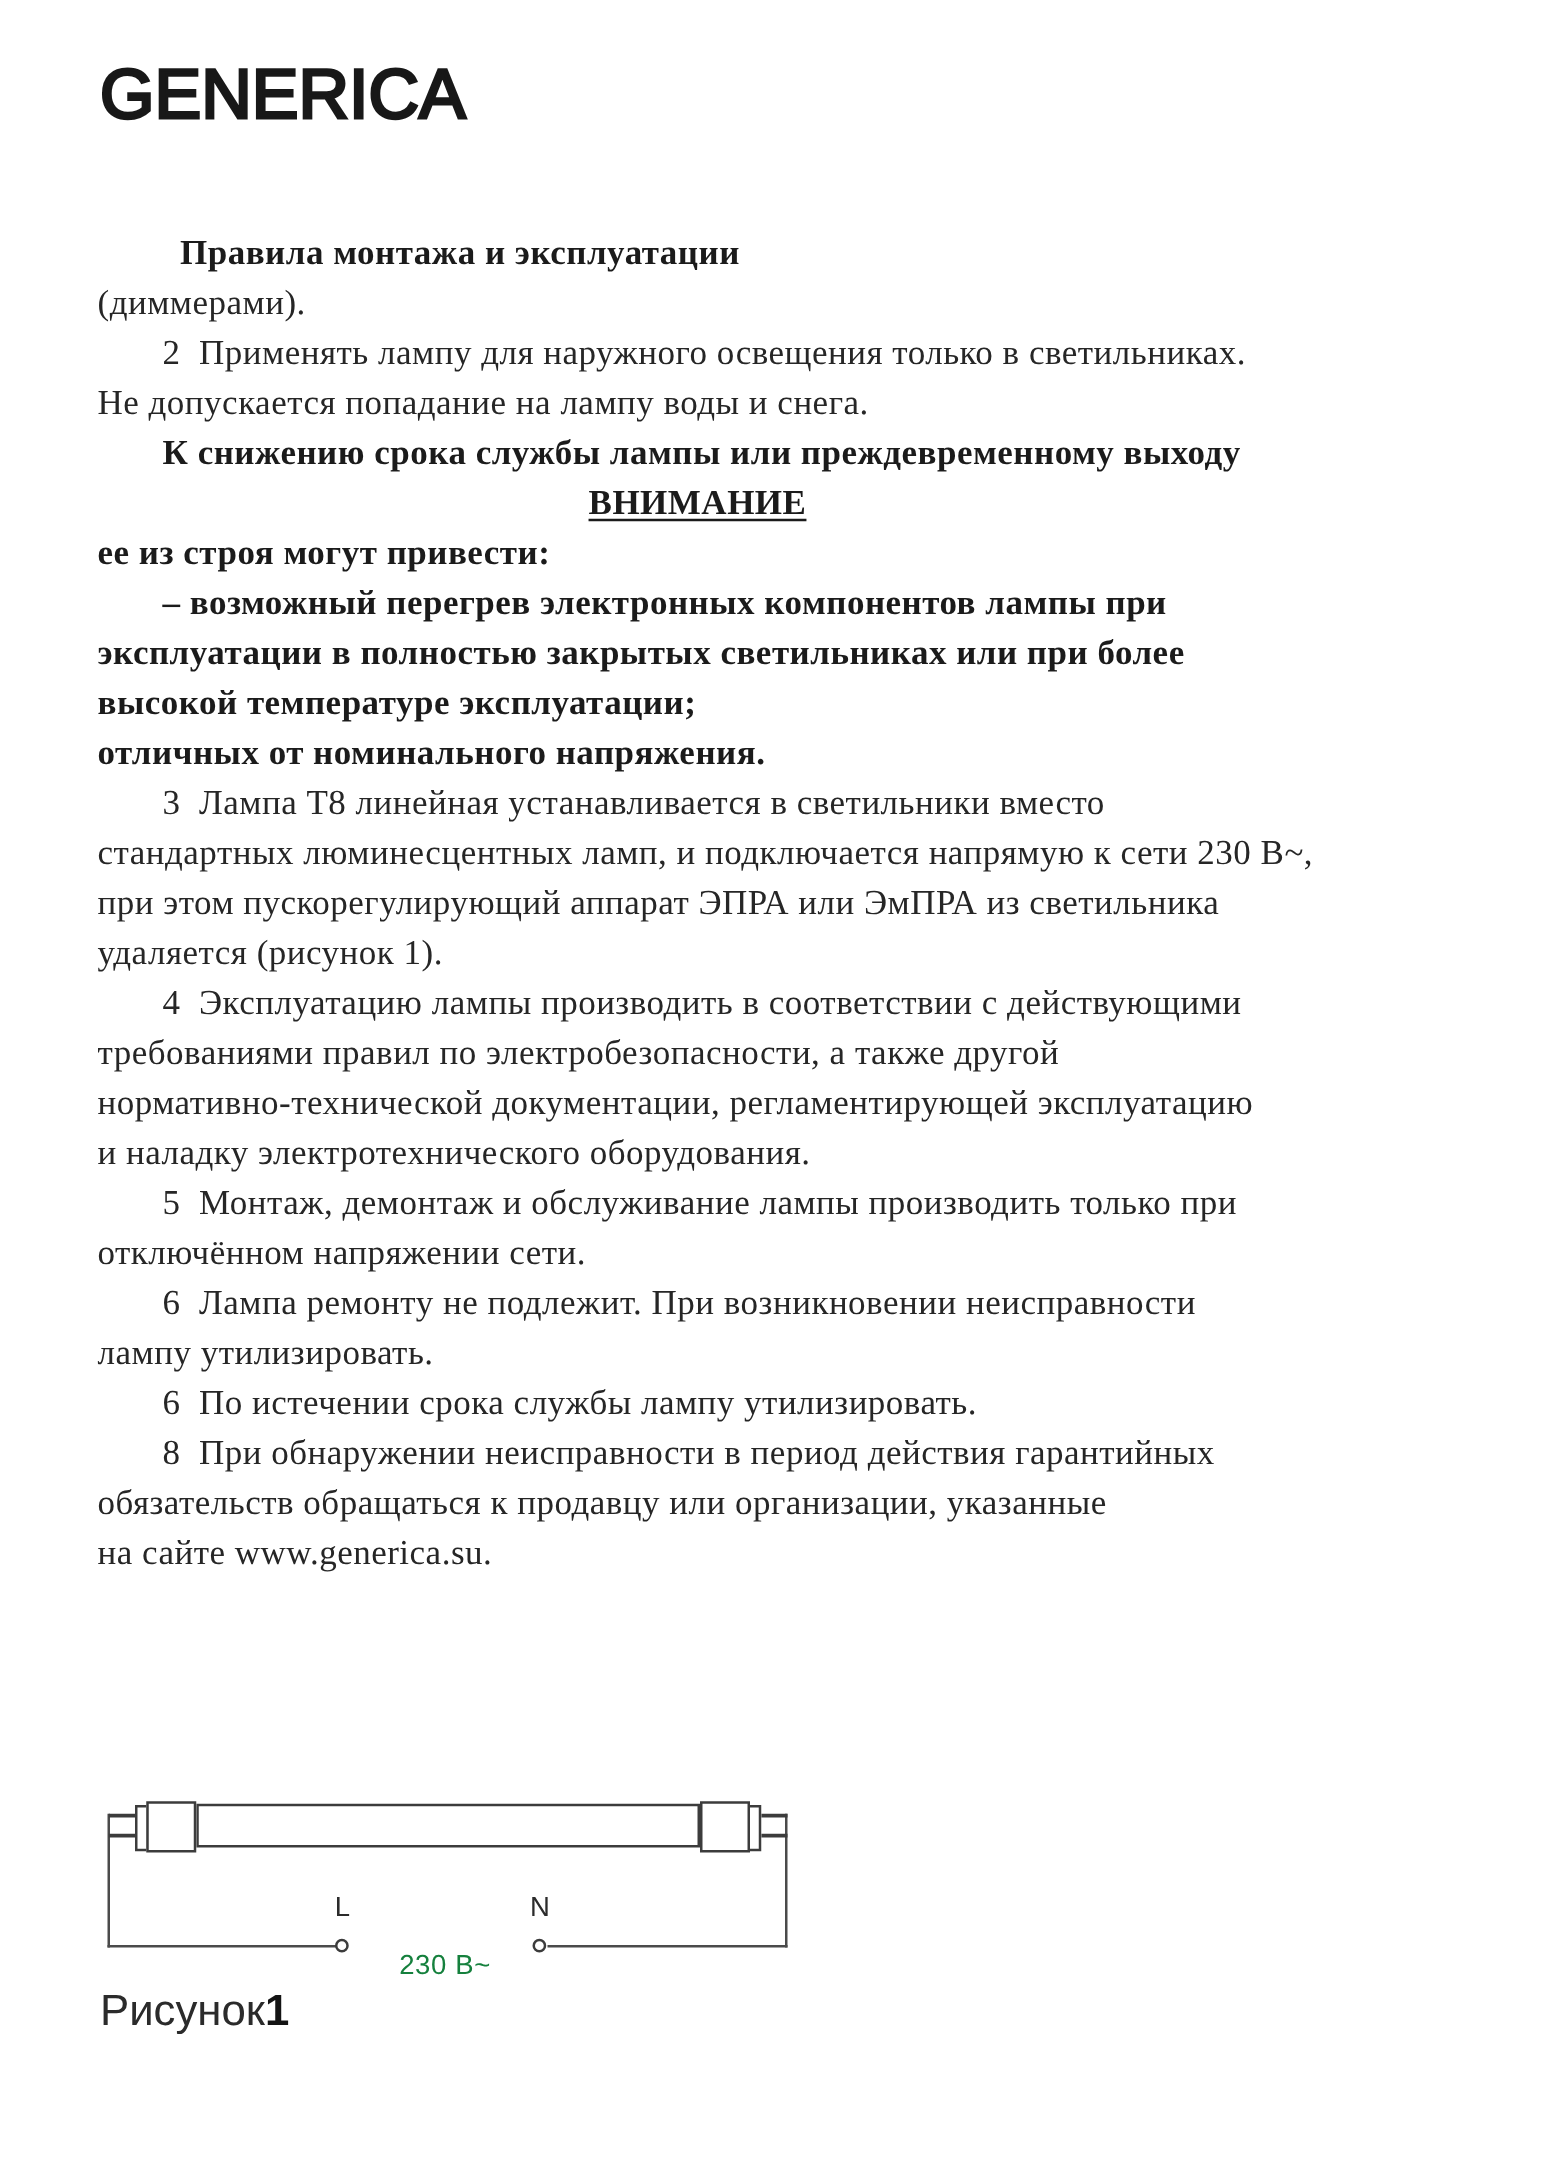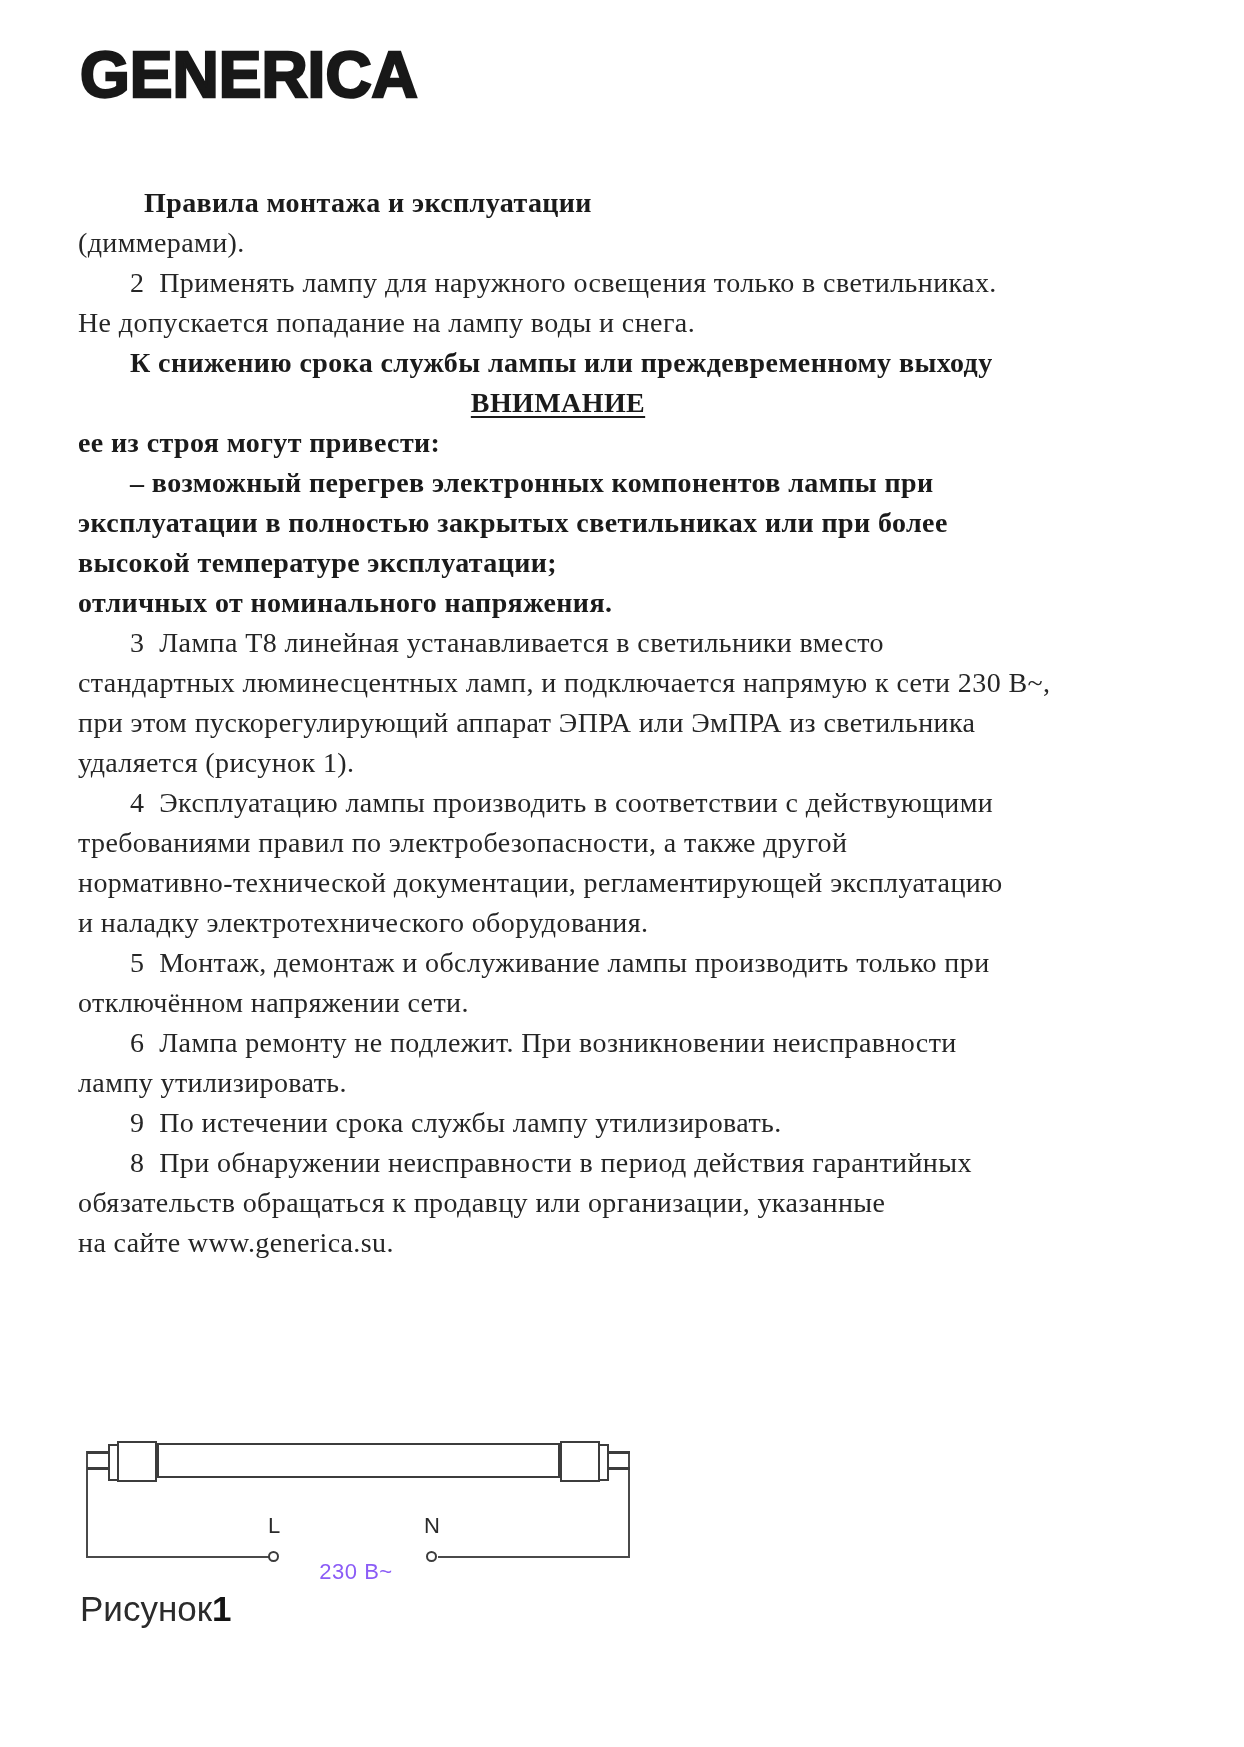"GENERICA" .logo { font-size: 64px -> 56px; font-weight: bold -> normal }
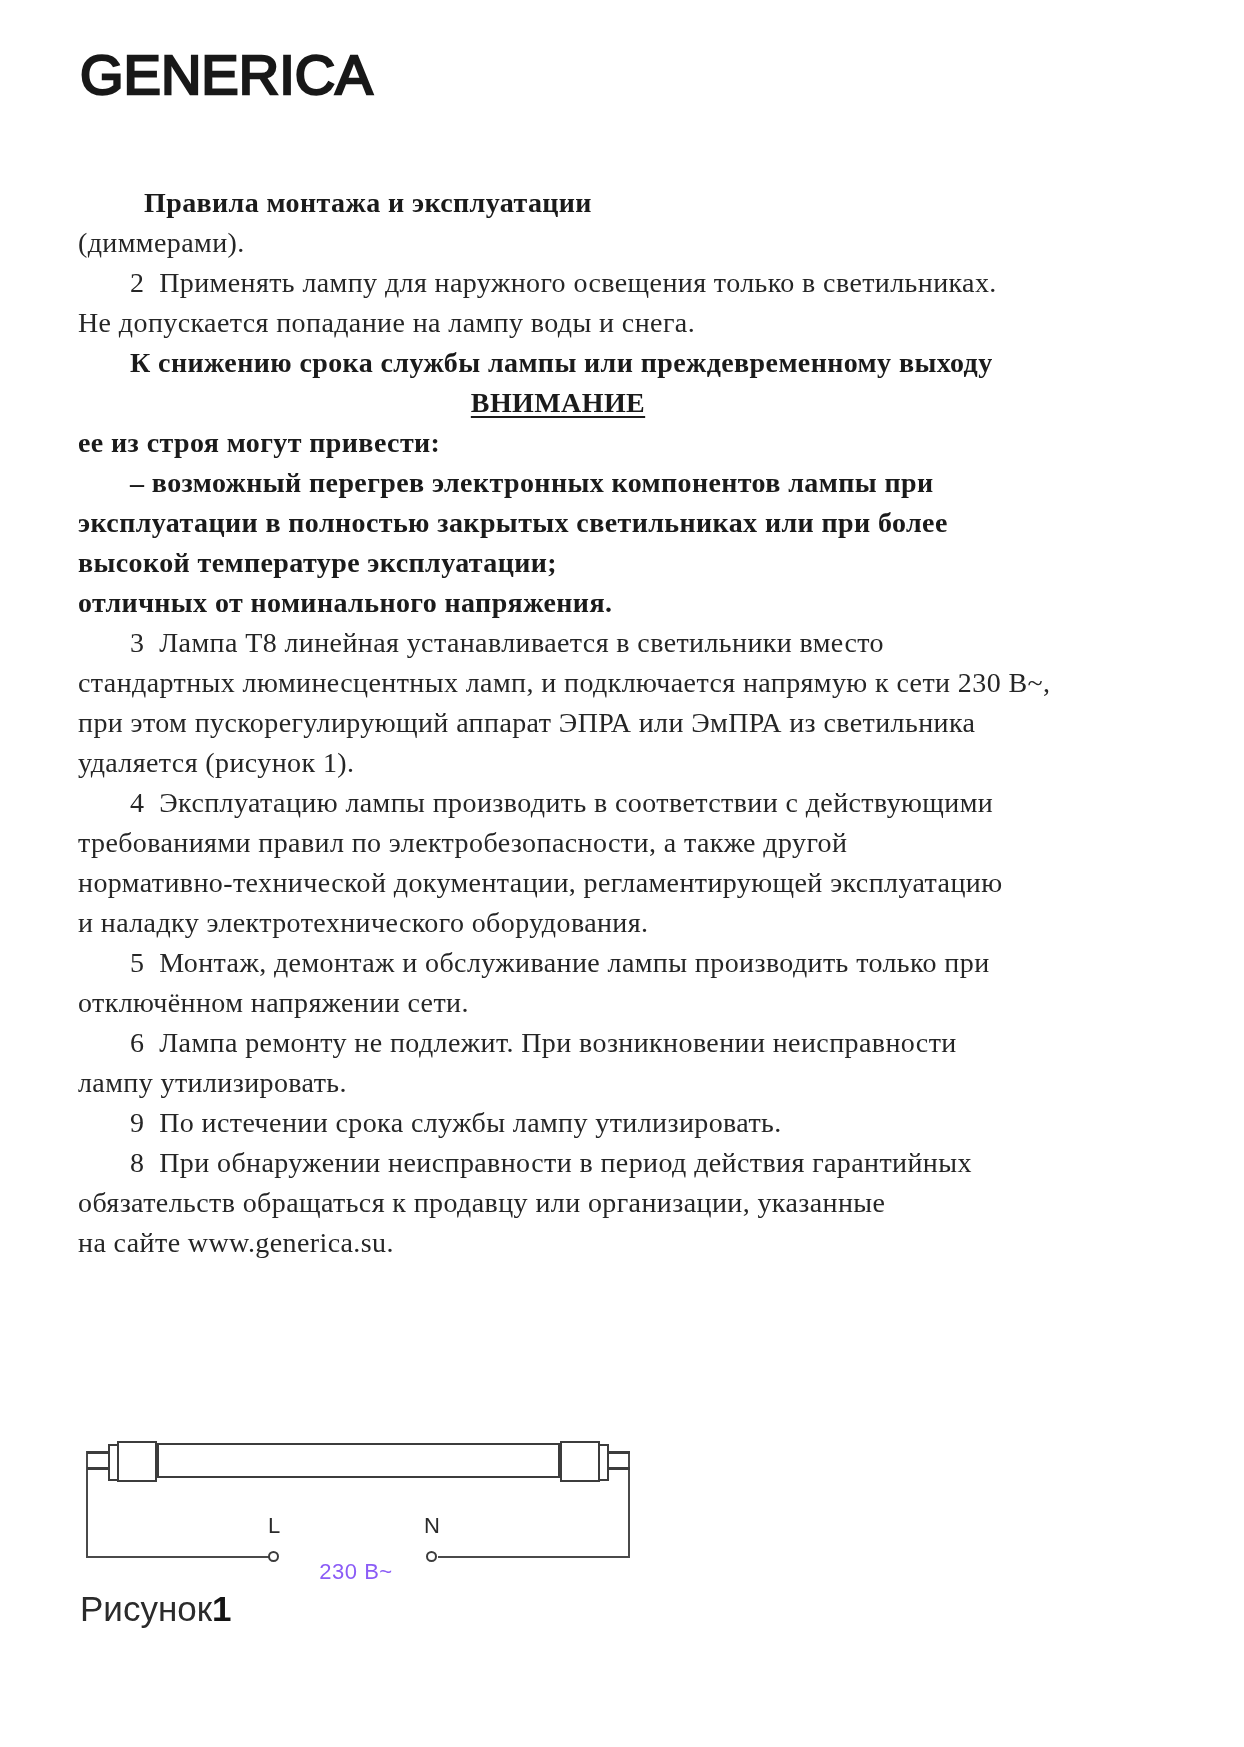"9 По истечении срока службы" div.line { text: 9 -> 6 }
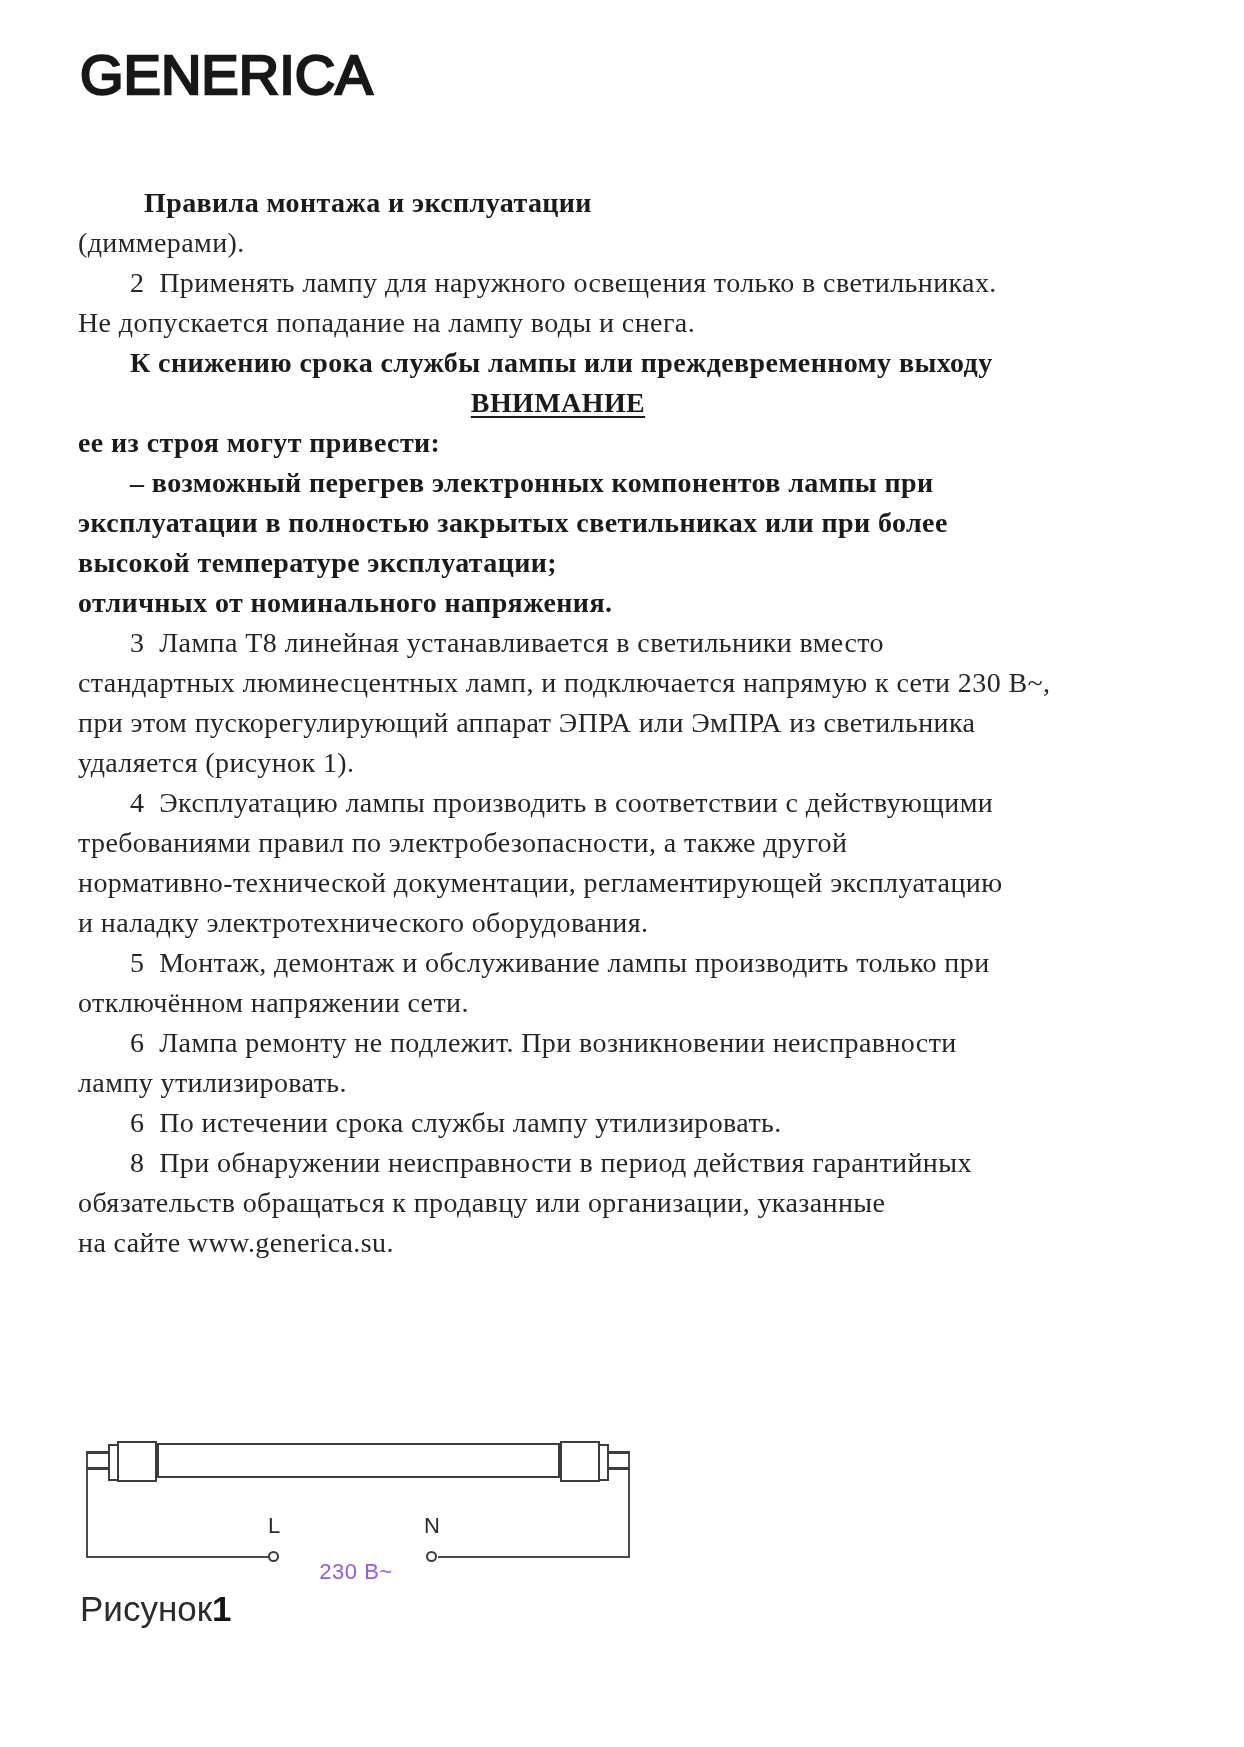"230 В~" .voltage { color: #8b5cf6 -> #15803d }
